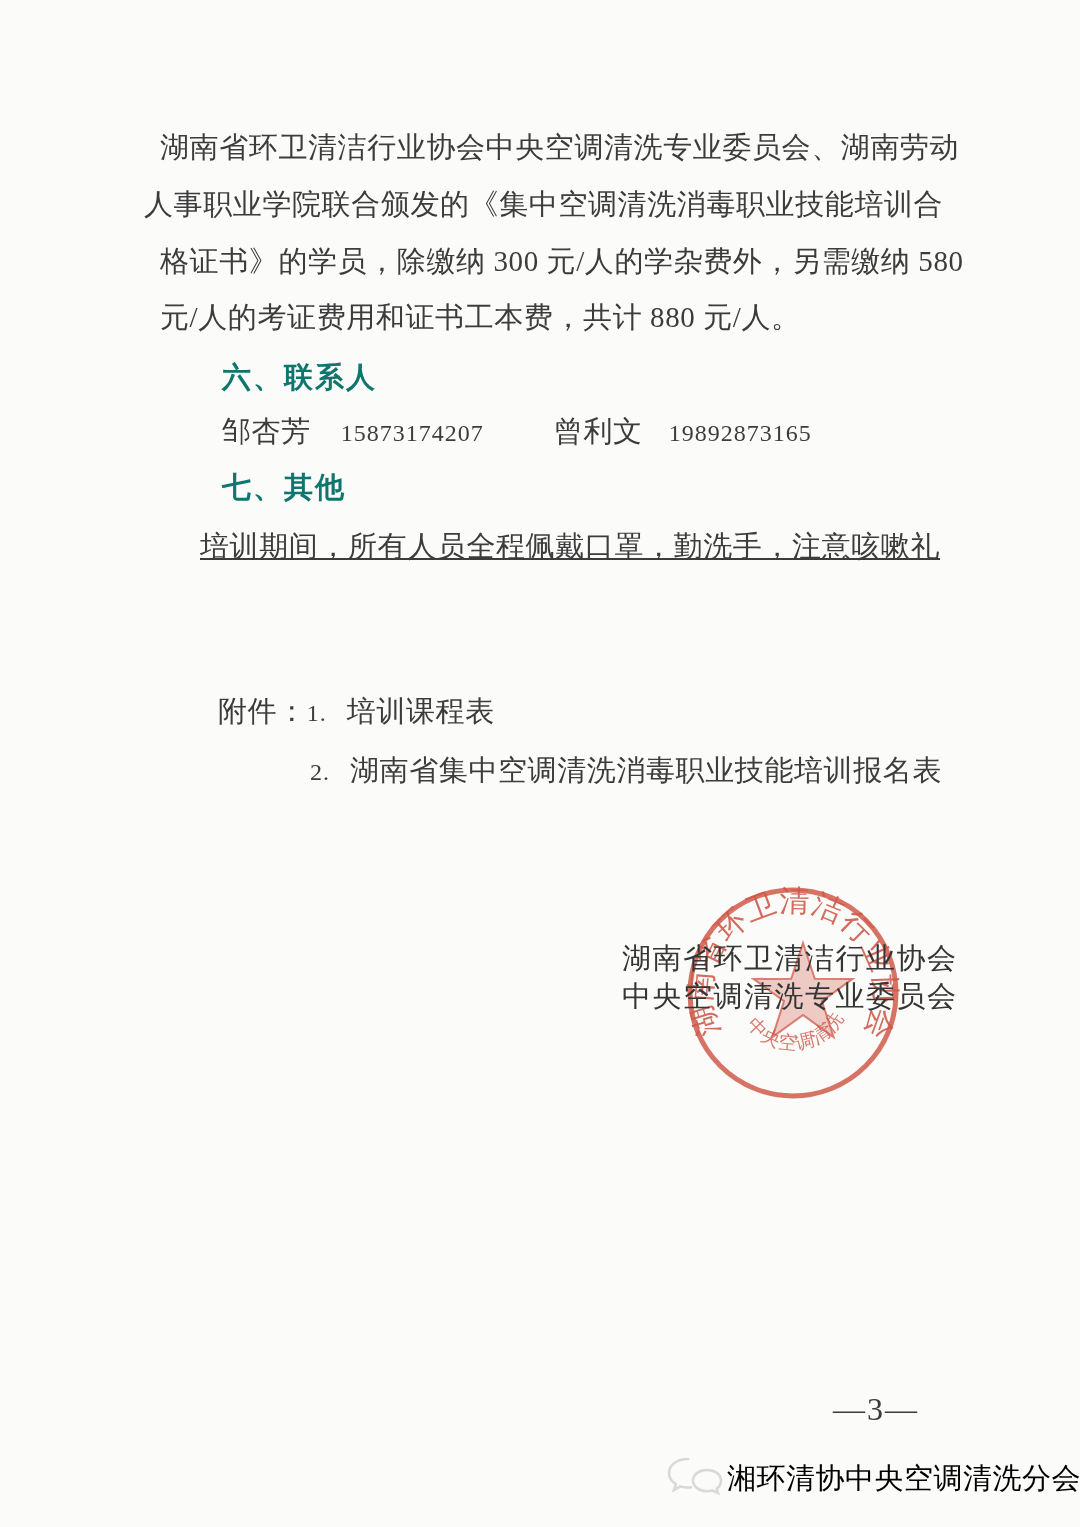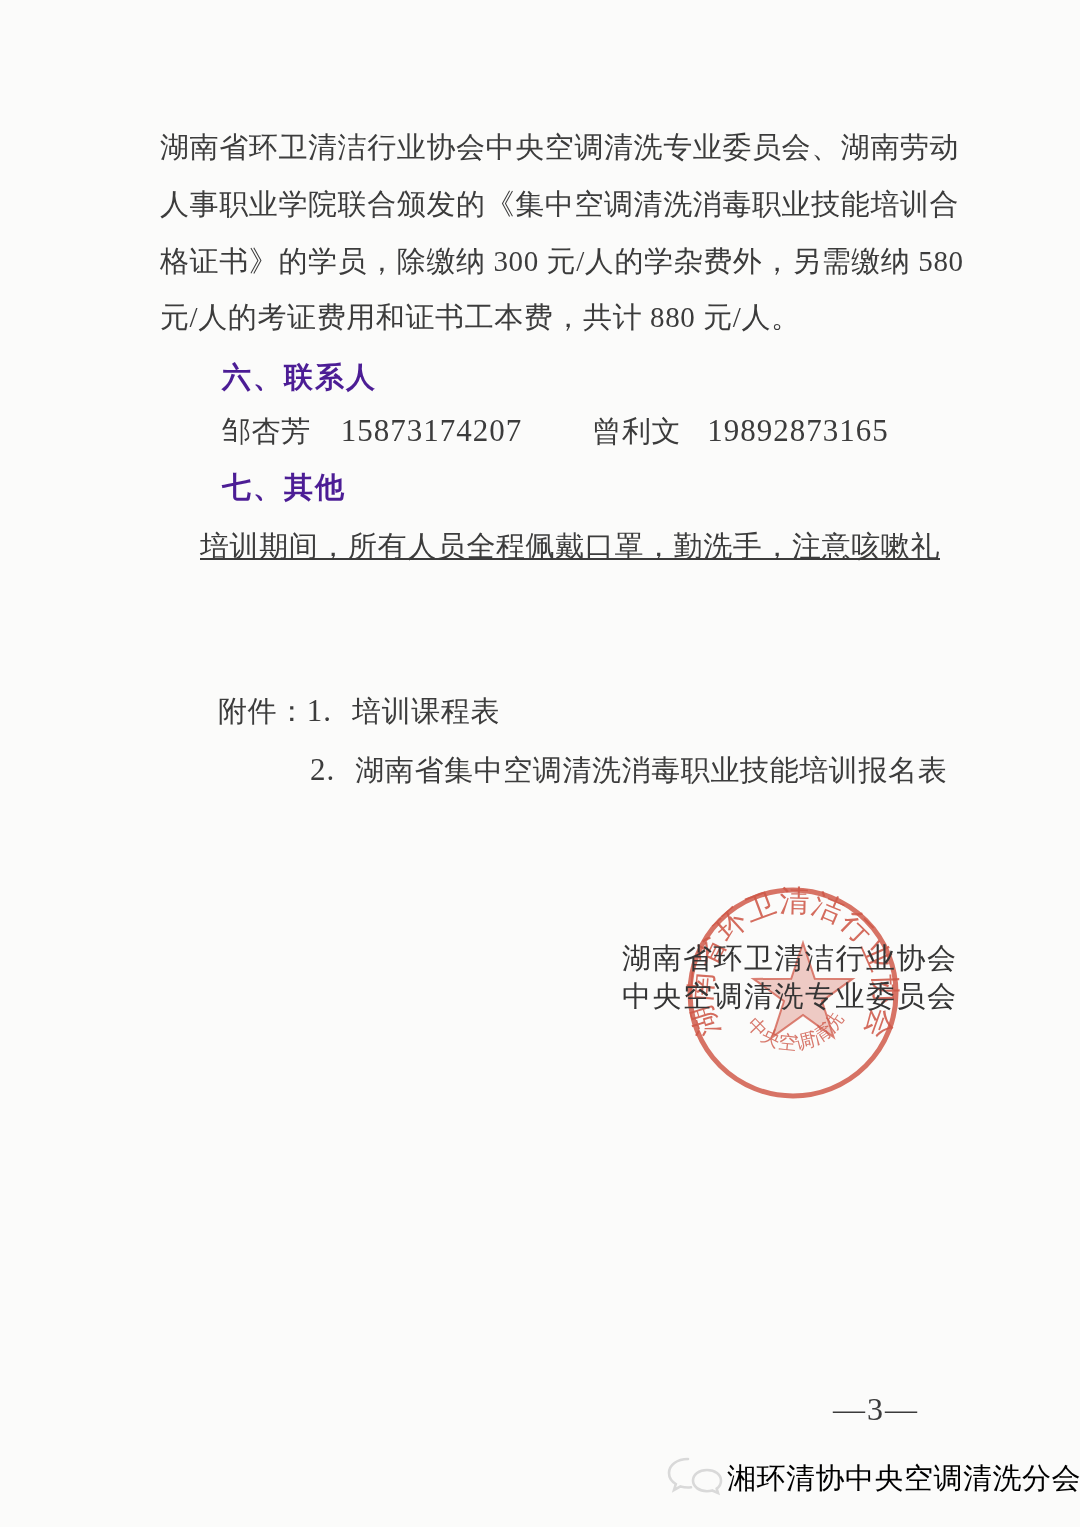"人事职业学院联合颁发的《集中空调清洗消毒职业技能培训合" div.tline { left: 160px -> 144px }
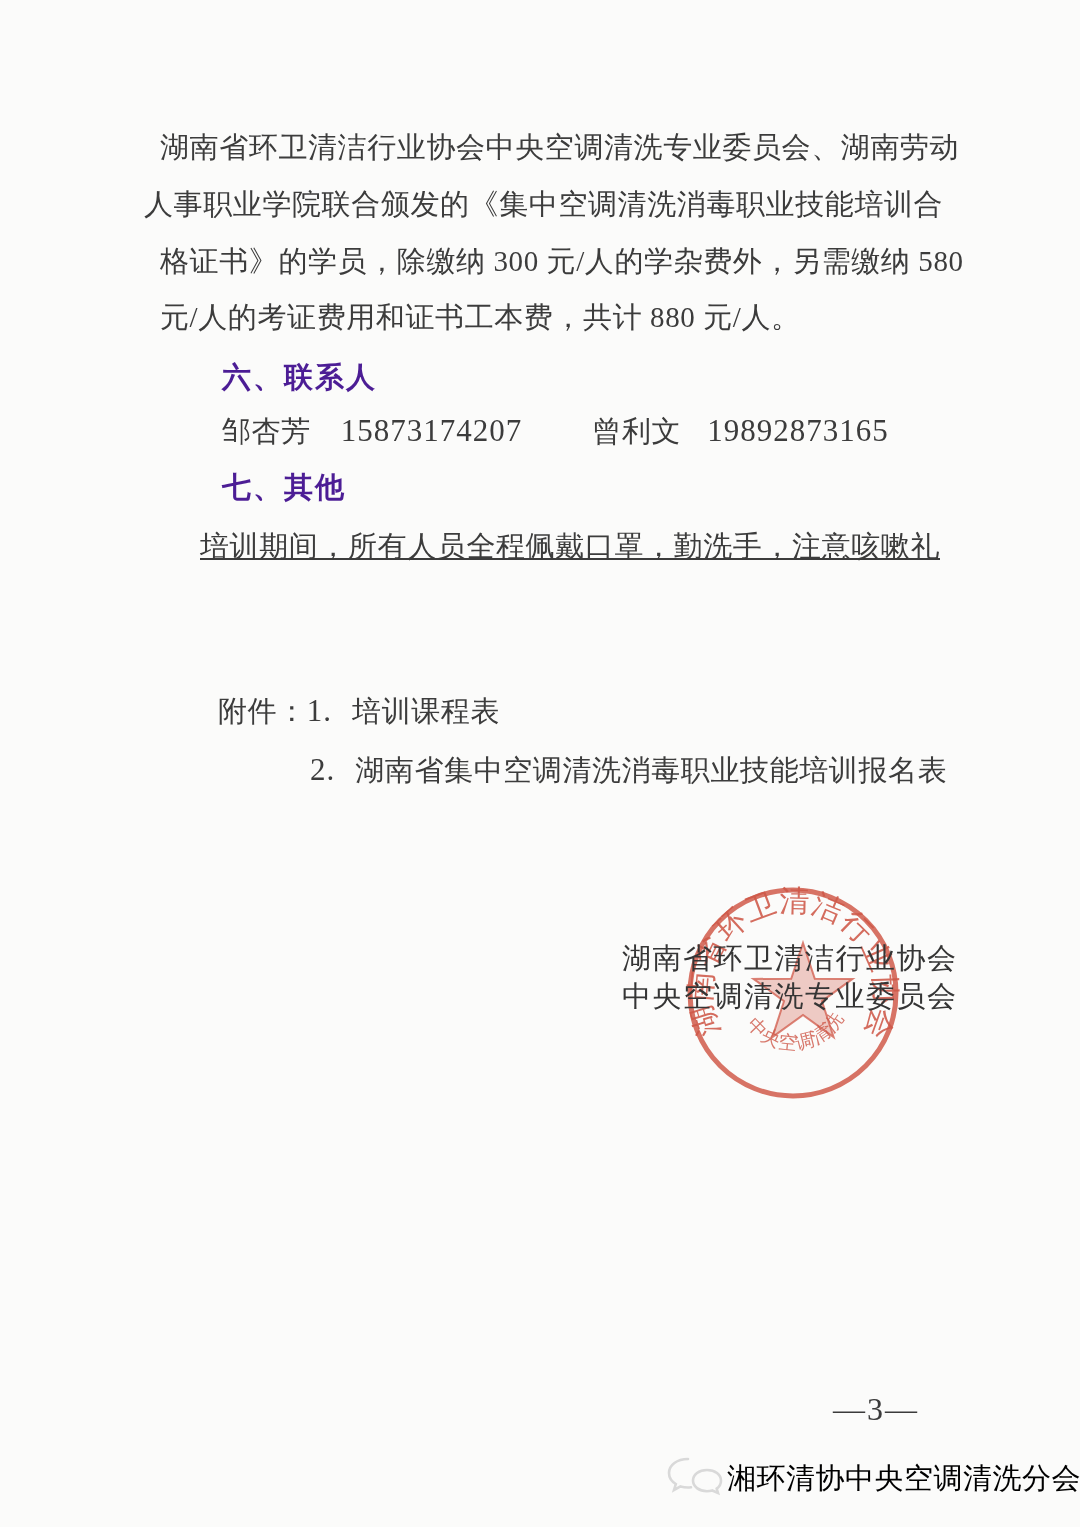"六、联系人" .heading { color: #4c1d95 -> #0f766e }
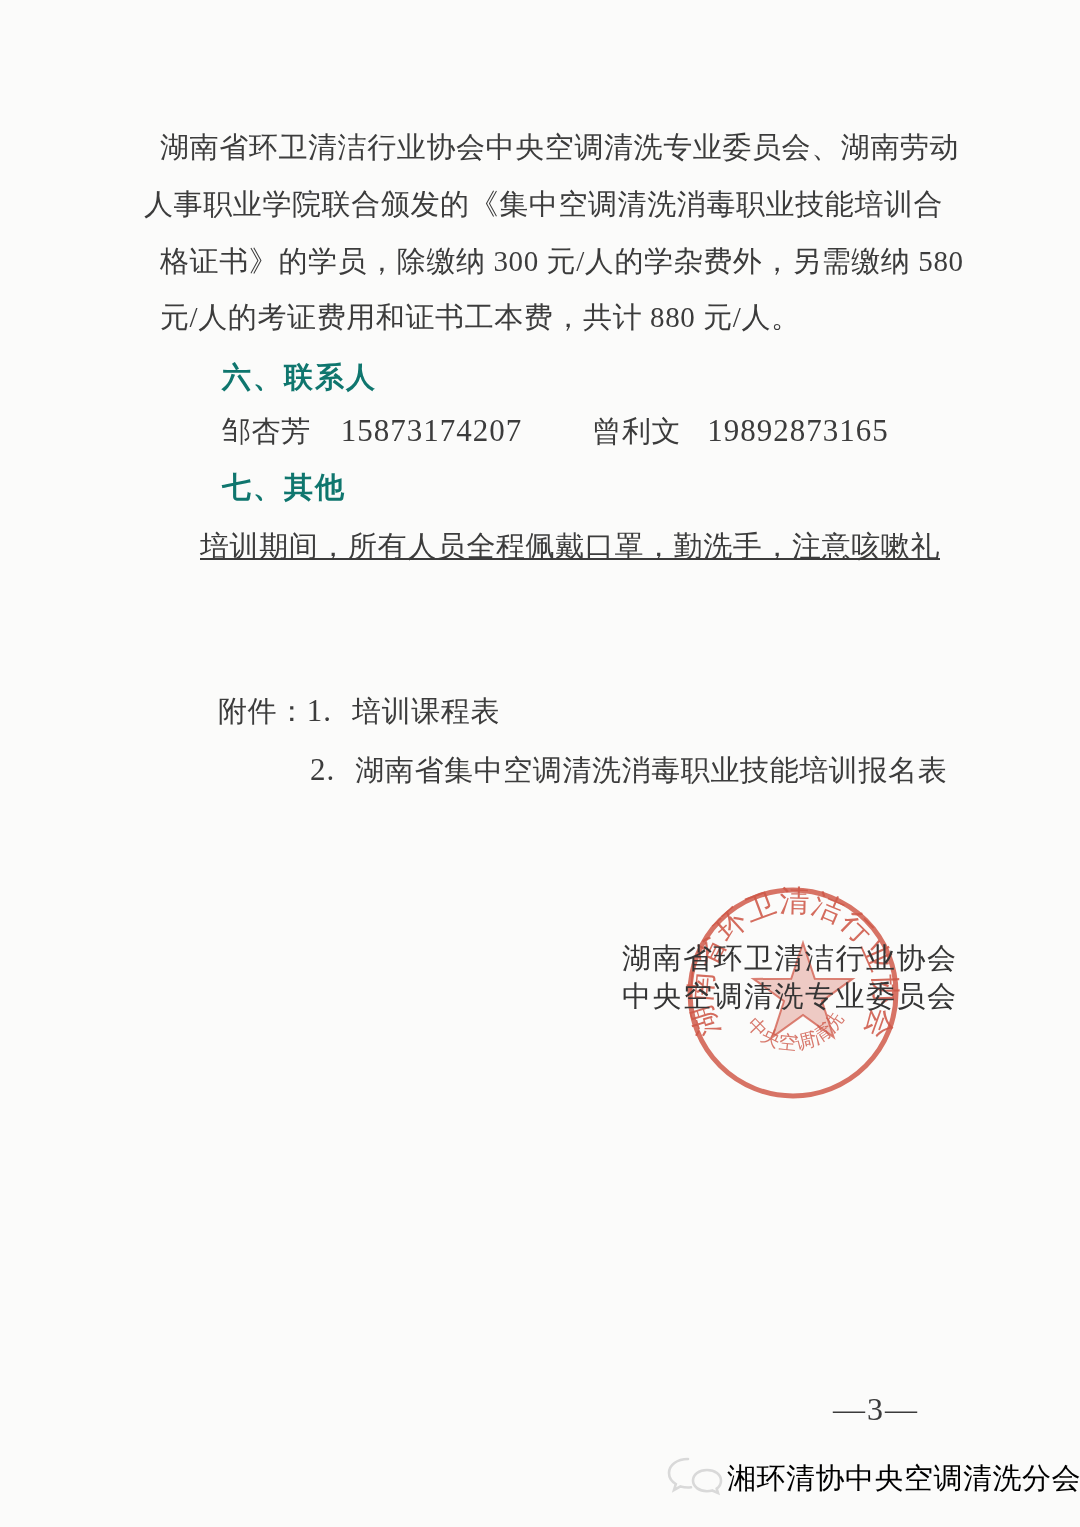"15873174207" .num { font-size: 31px -> 24px }
